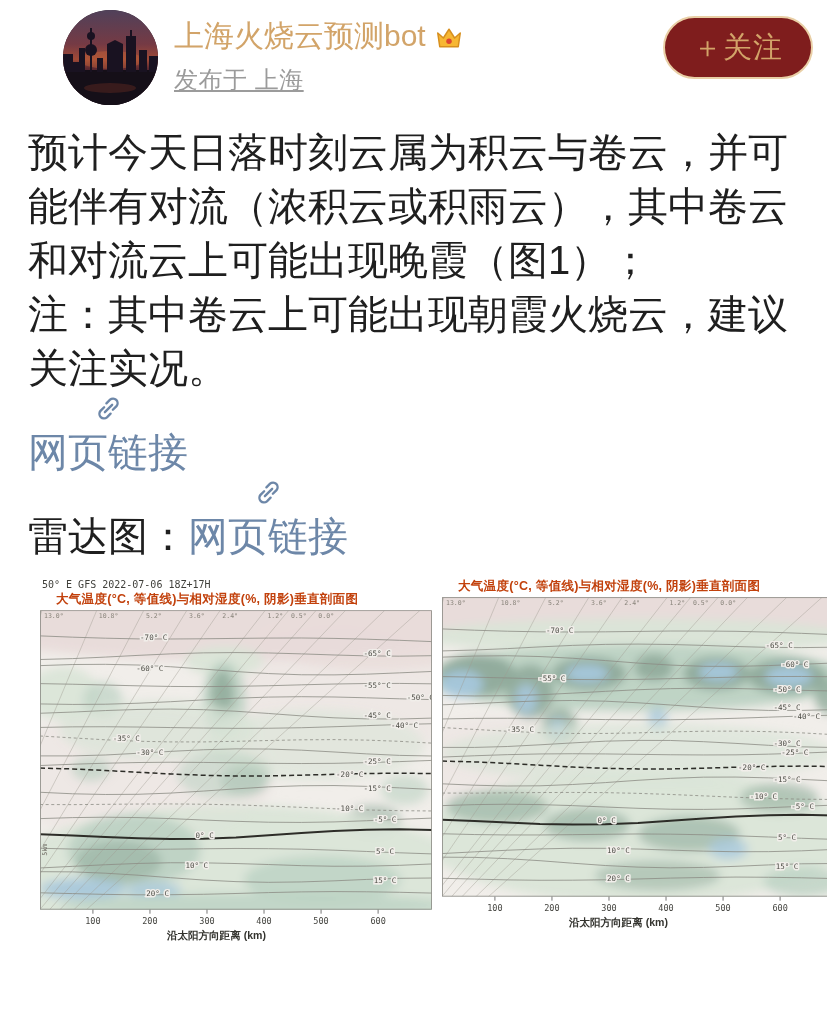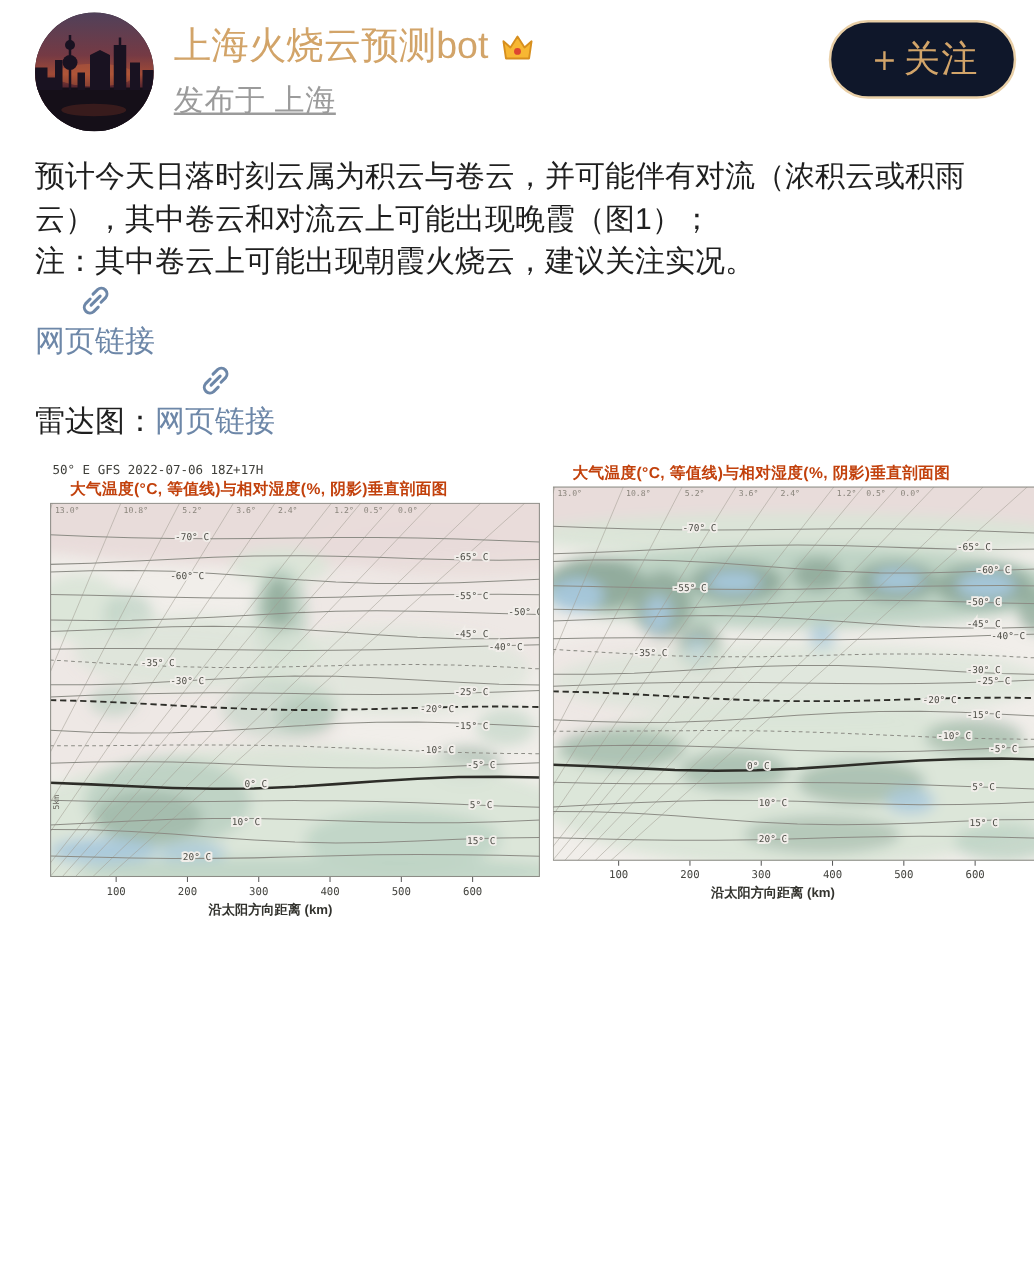"上海火烧云预测bot" .post-header { margin-left: none -> 35px }
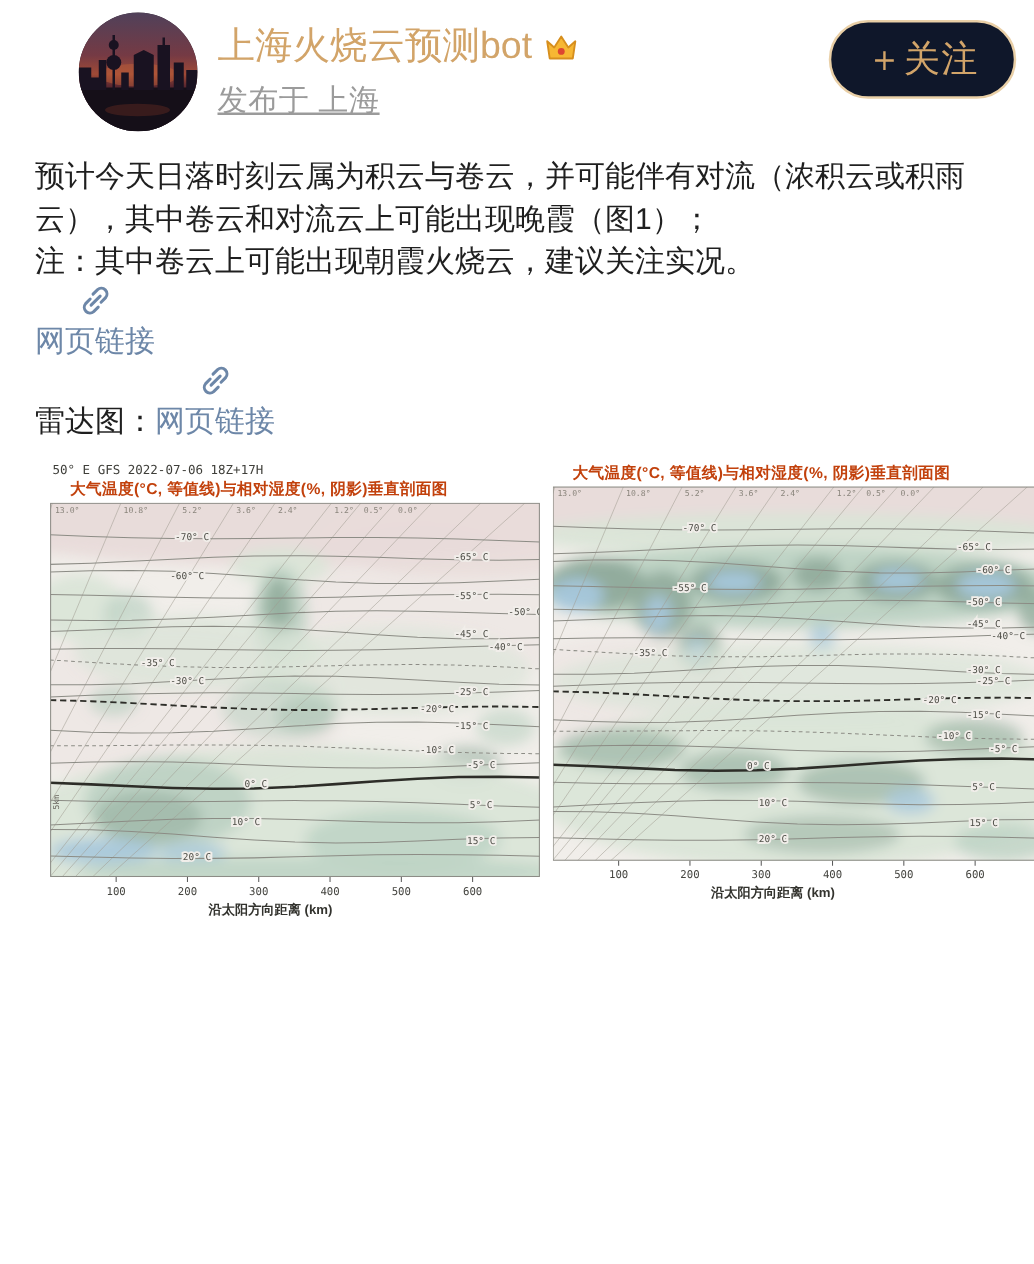"＋关注" .follow-btn { background: #0f172a -> #7f1d1d }
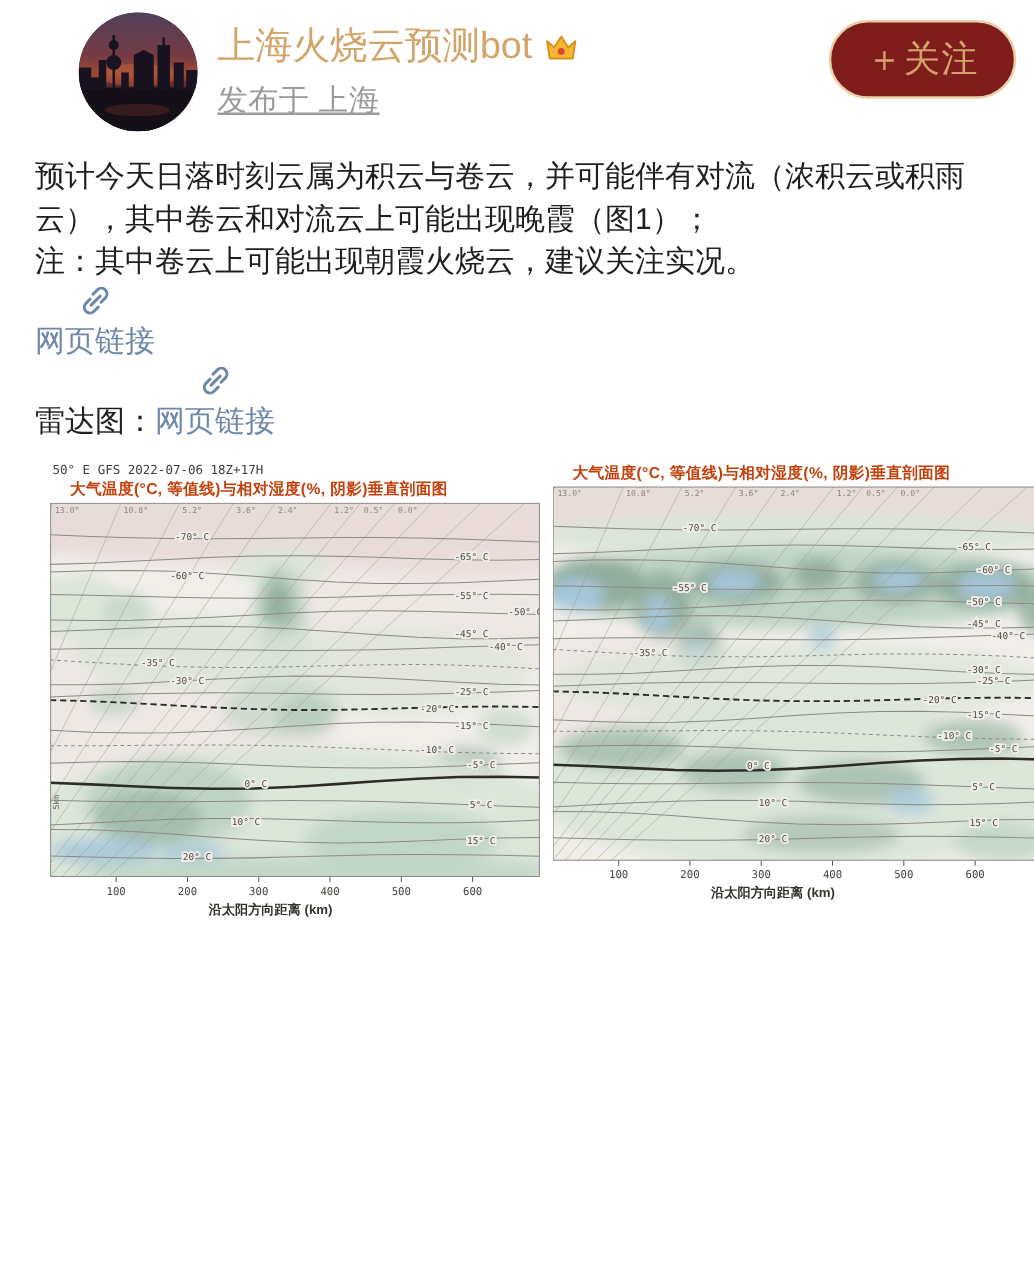"预计今天日落时刻云属为积云与卷云，并可能伴有对流（浓积云或积雨云），其中卷云和对" .post-body { font-size: 24px -> 40px; line-height: 34px -> 54px }
